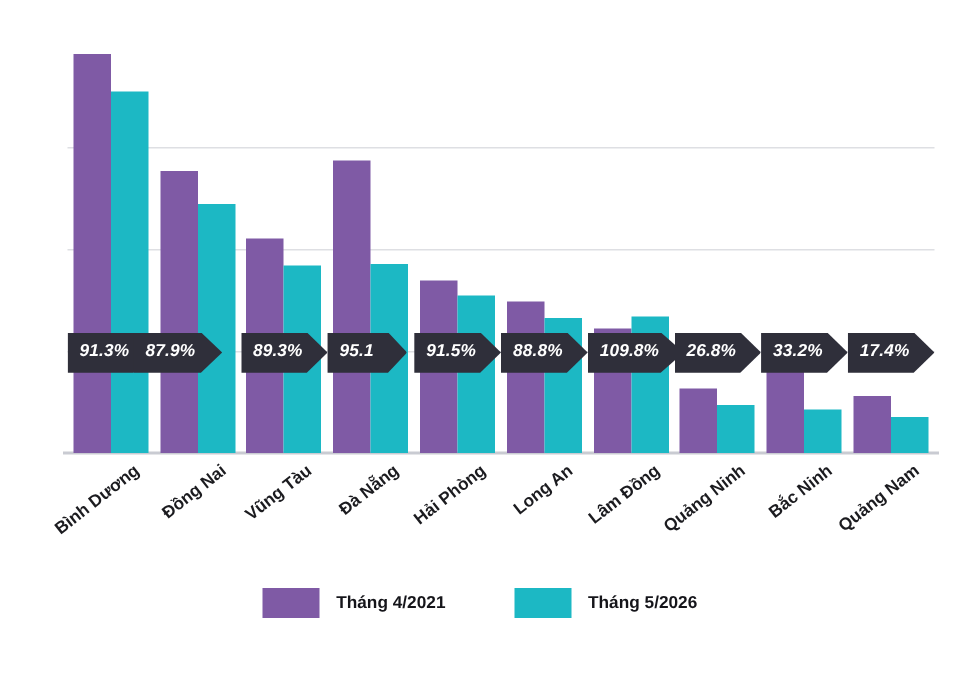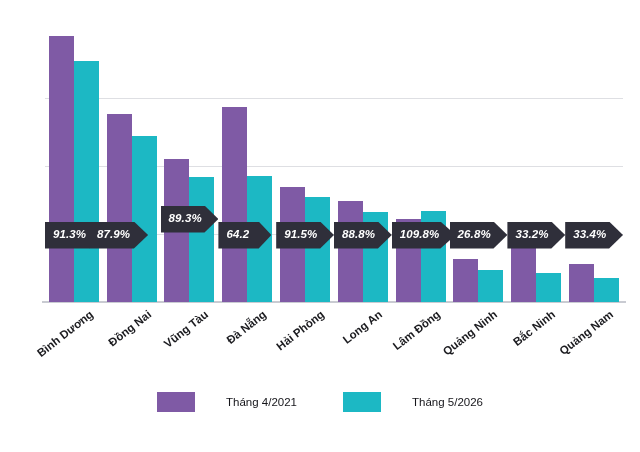"89.3%" div.arrow-slot { top: 184px -> 200px }
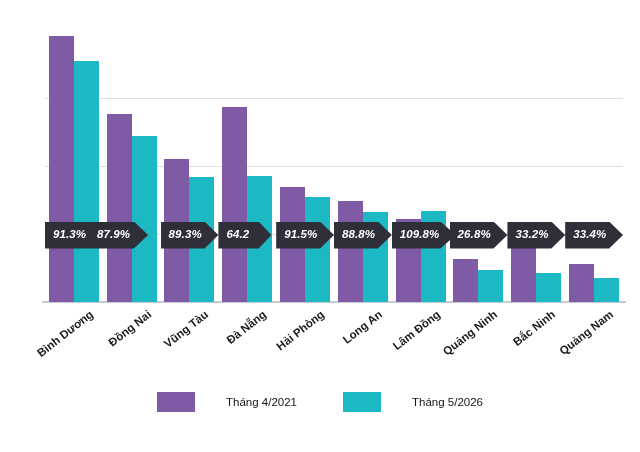"64.2" span.arrow-label { text: 64.2 -> 95.1 }
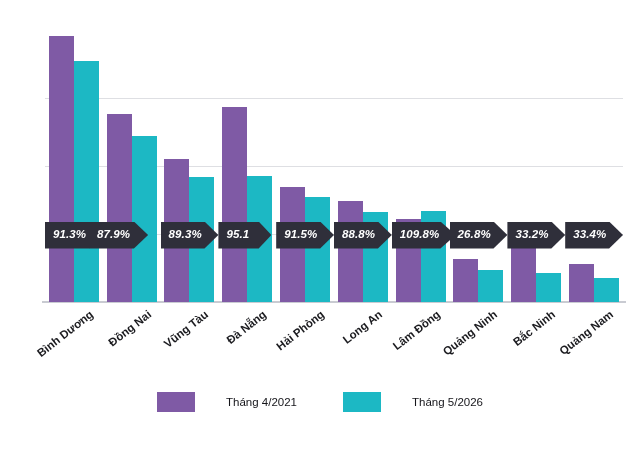"33.4%" span.arrow-label { text: 33.4% -> 17.4% }
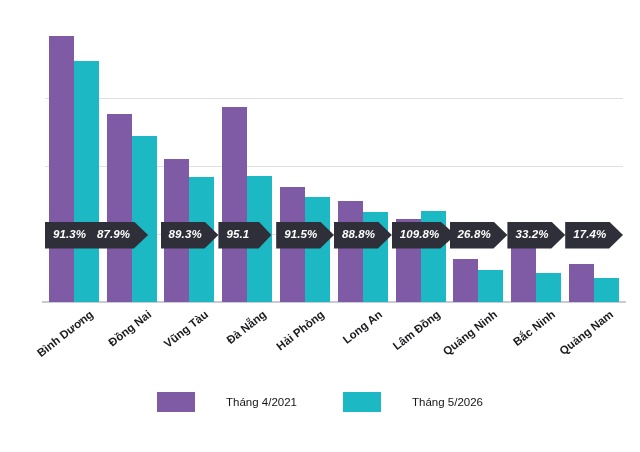"Tháng 4/2021" .legend-label { font-weight: 400 -> 700; margin-left: 20px -> none }
